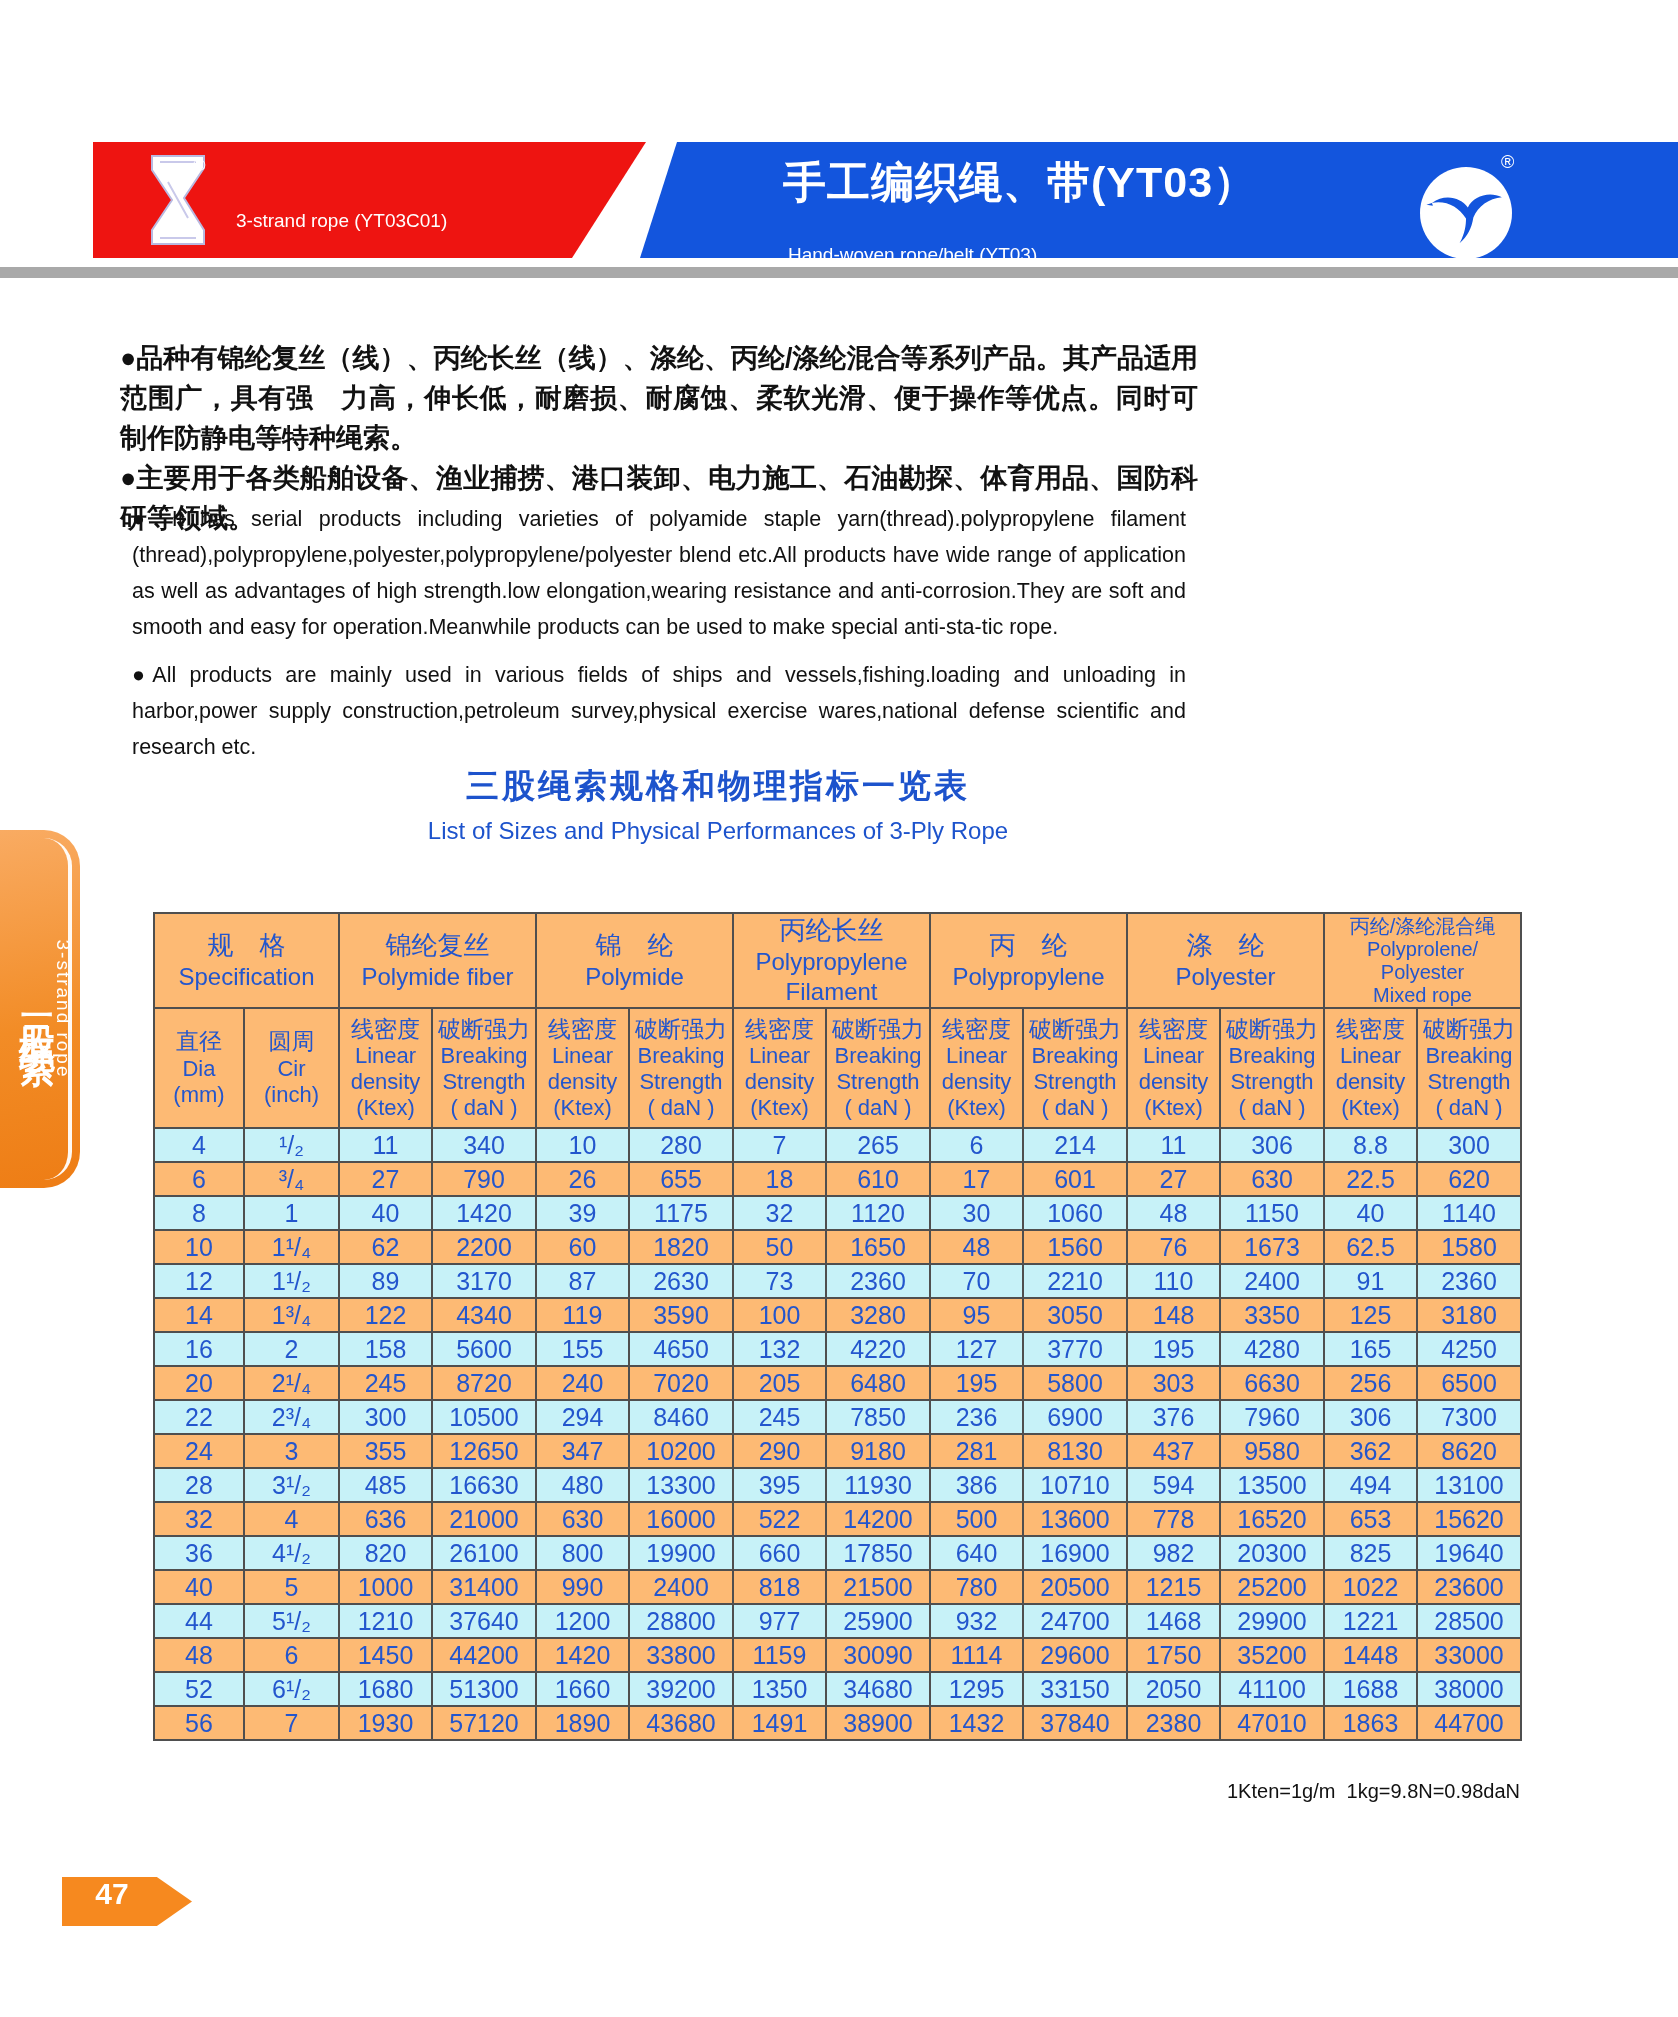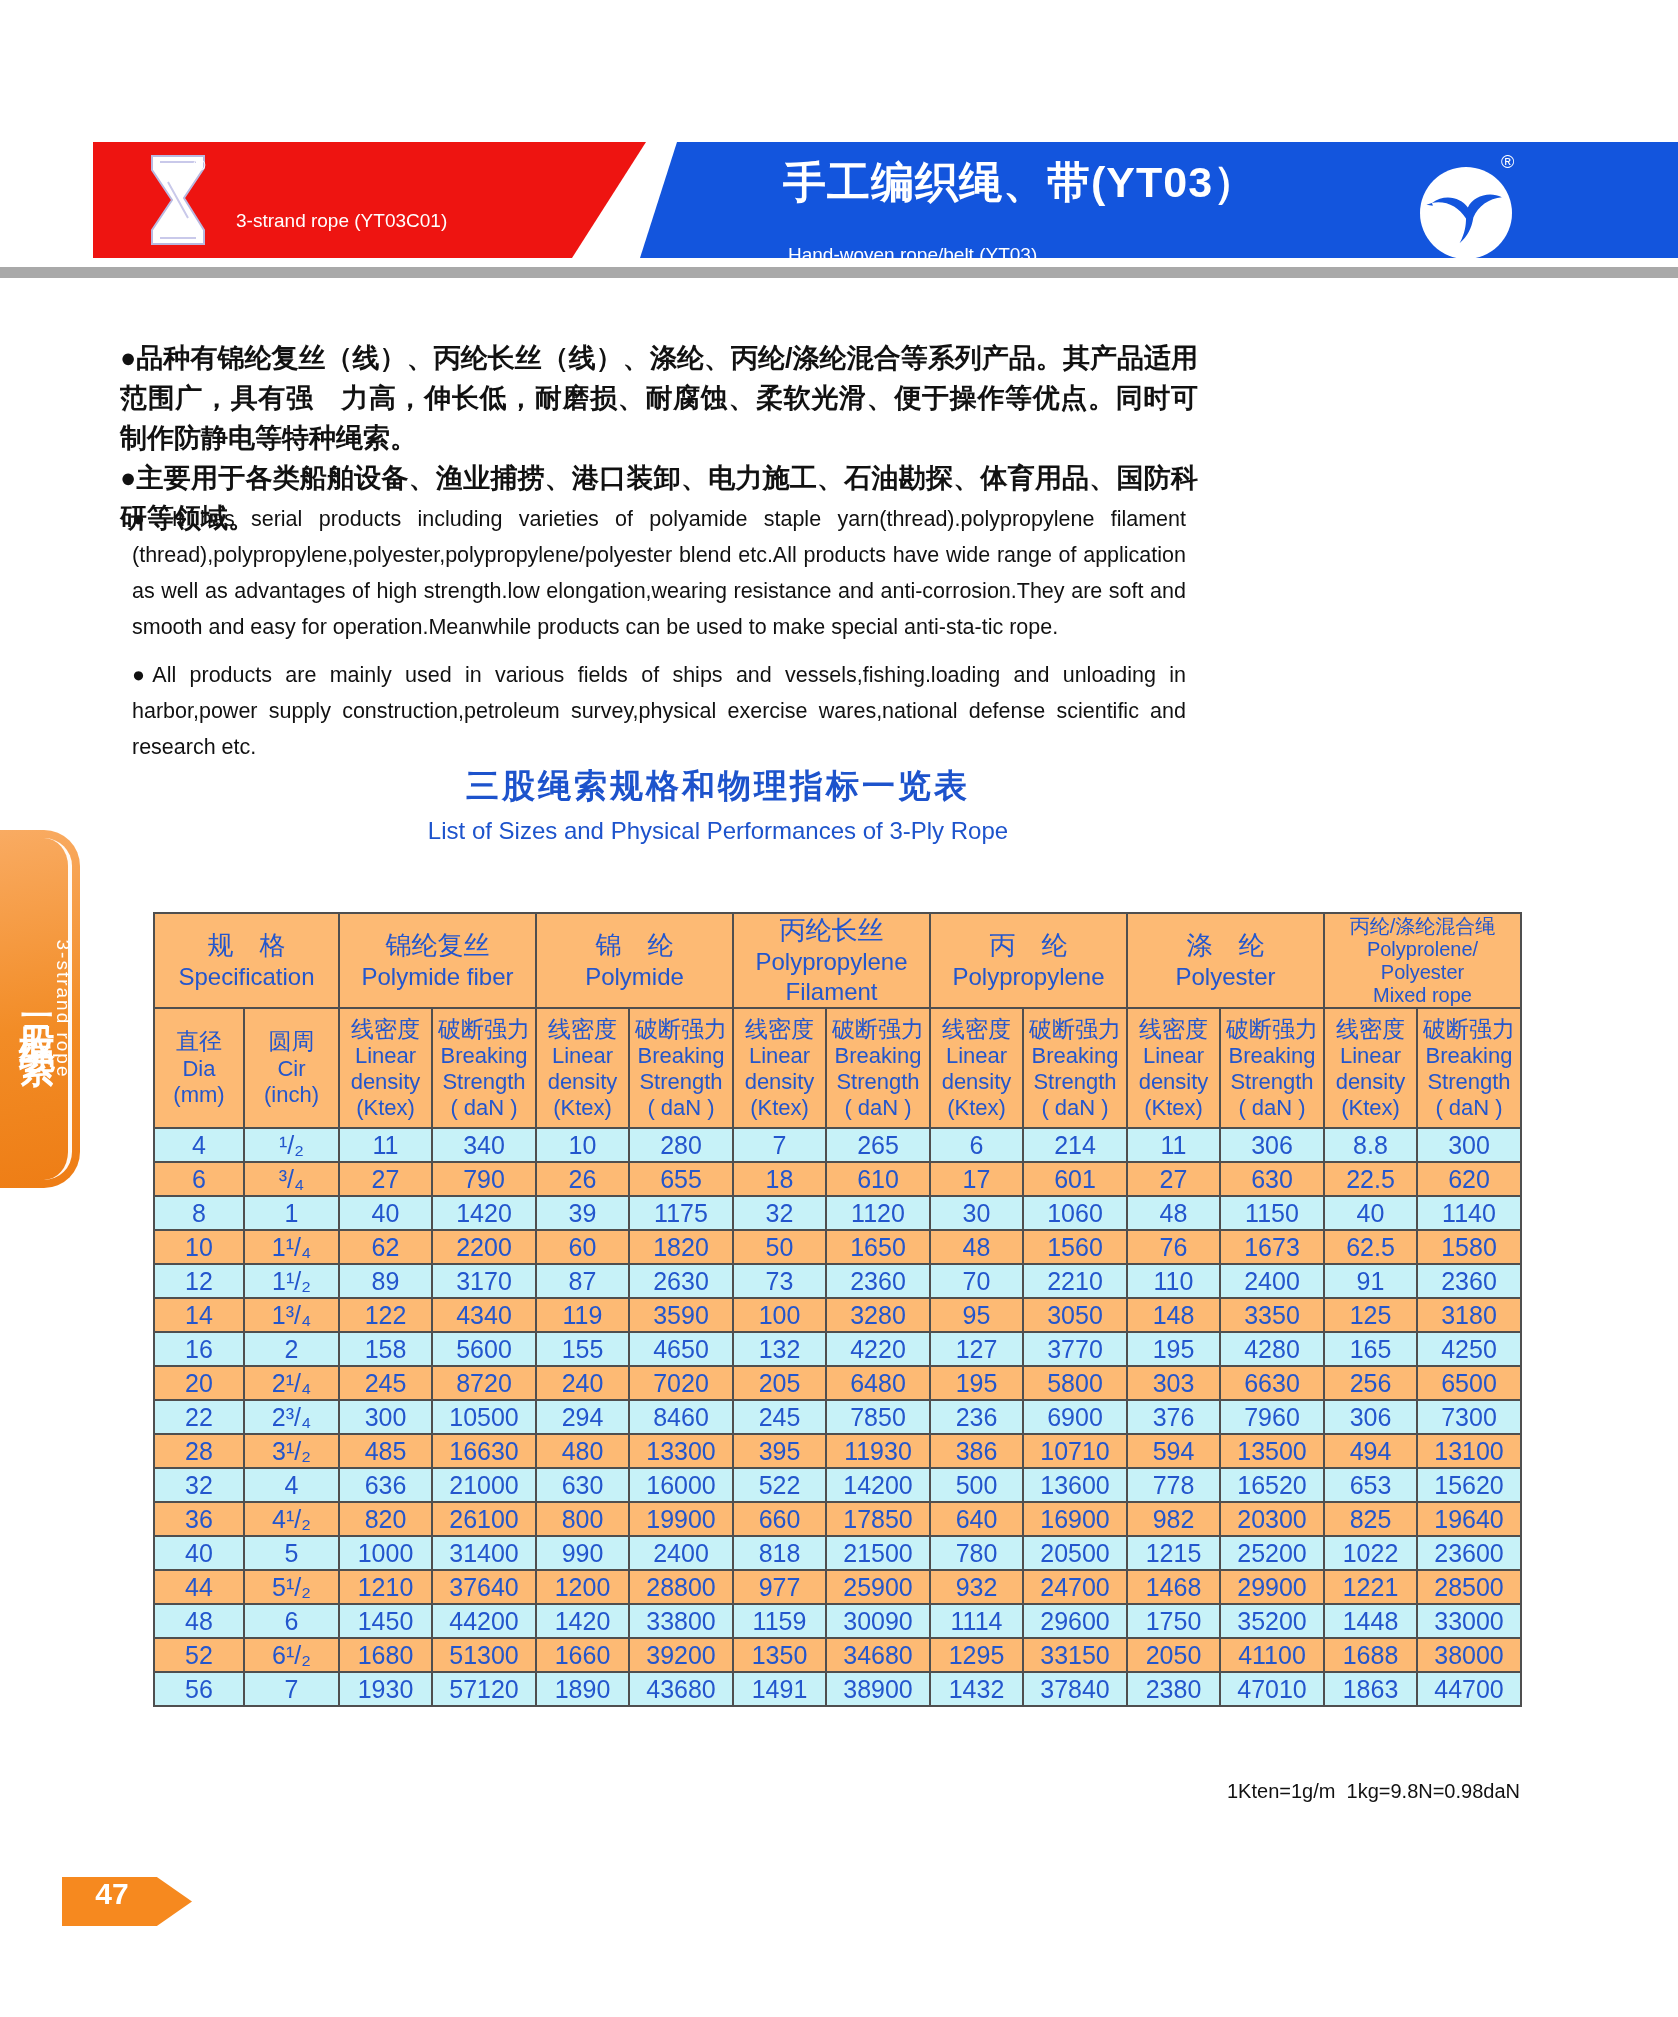"24" tr { html: none -> <tr> <td>24</td> <td>3</td> <td>355</td> <td>12650</td> <td>347</td> <td>10200</td> <td>290</td> <td>9180</td> <td>281</td> <td>8130</td> <td>437</td> <td>9580</td> <td>362</td> <td>8620</td> </tr> }
